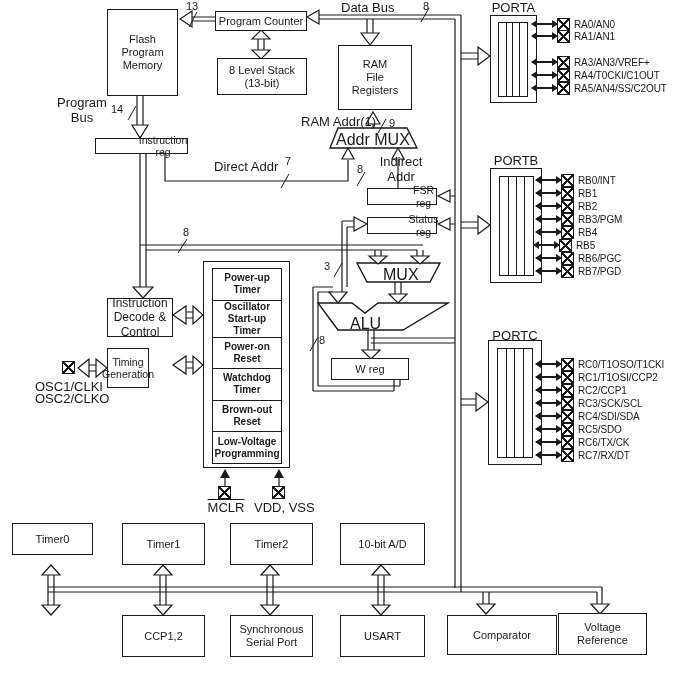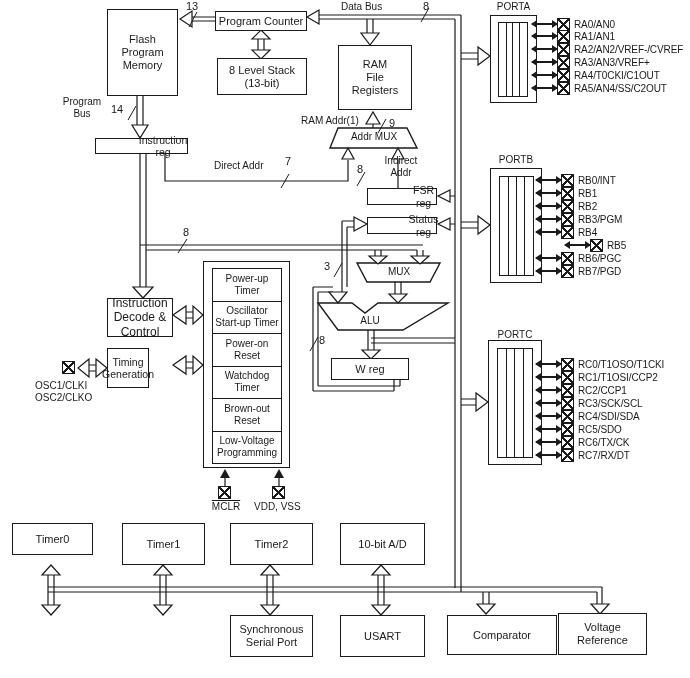"Data Bus" .lbl { font-size: 10px -> 13px }
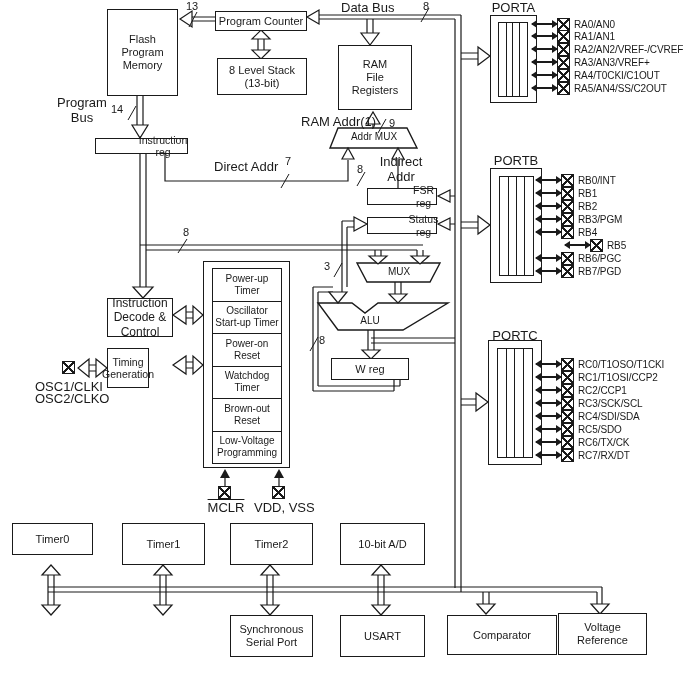"RA2/AN2/VREF-/CVREF" div.pinrow { html: <div> <span></span> <span></span> <span>RA2/AN2/VREF-/CVREF</span> </div> -> none }
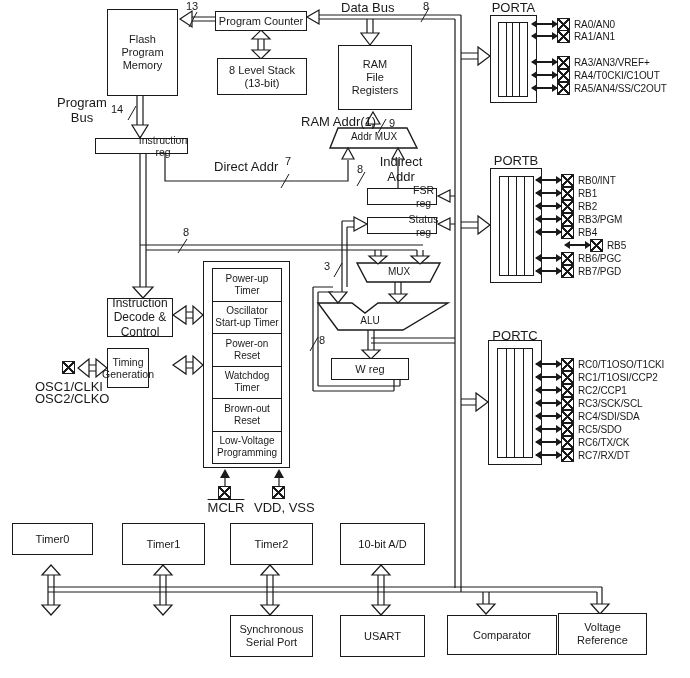"Addr MUX" .shape-lbl { font-size: 10px -> 16px; text-align: center -> none }
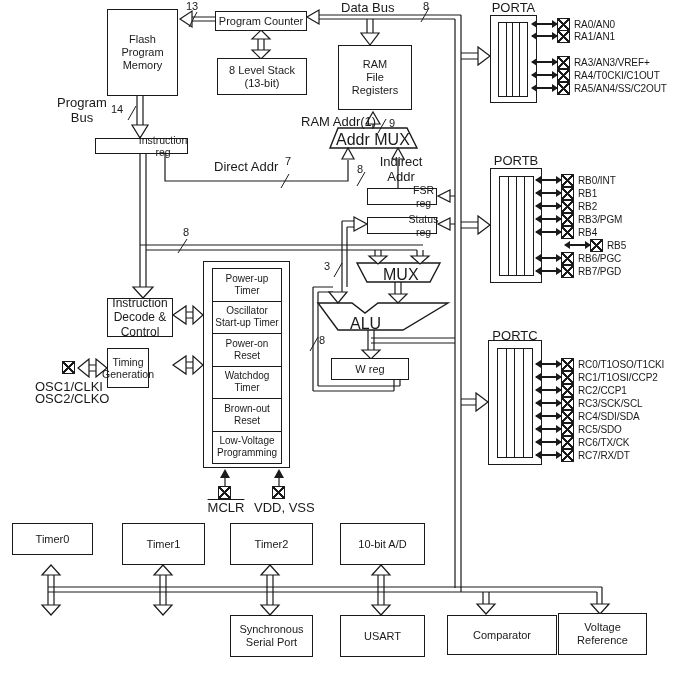"RB5" div.pinrow { left: 565px -> 534px }
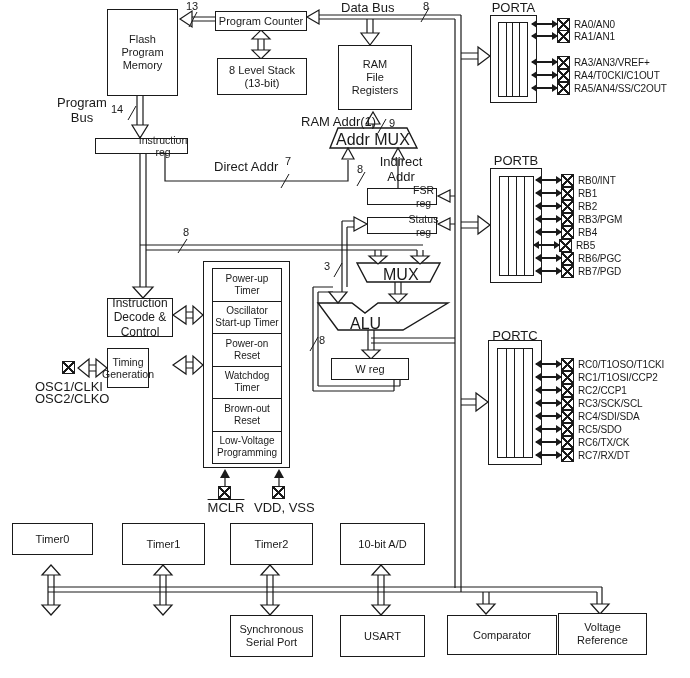"Power-up" .support { font-weight: none -> bold }
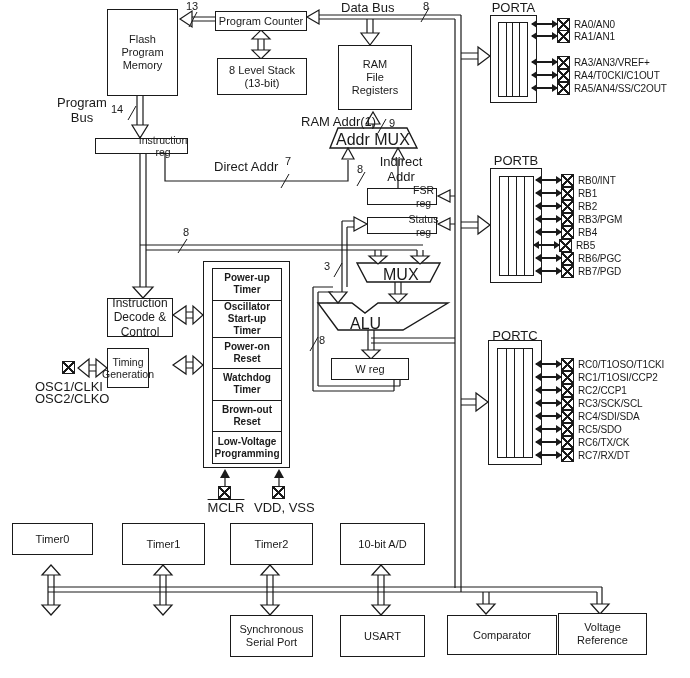"CCP1,2" div.box { html: none -> <div>CCP1,2</div> }
